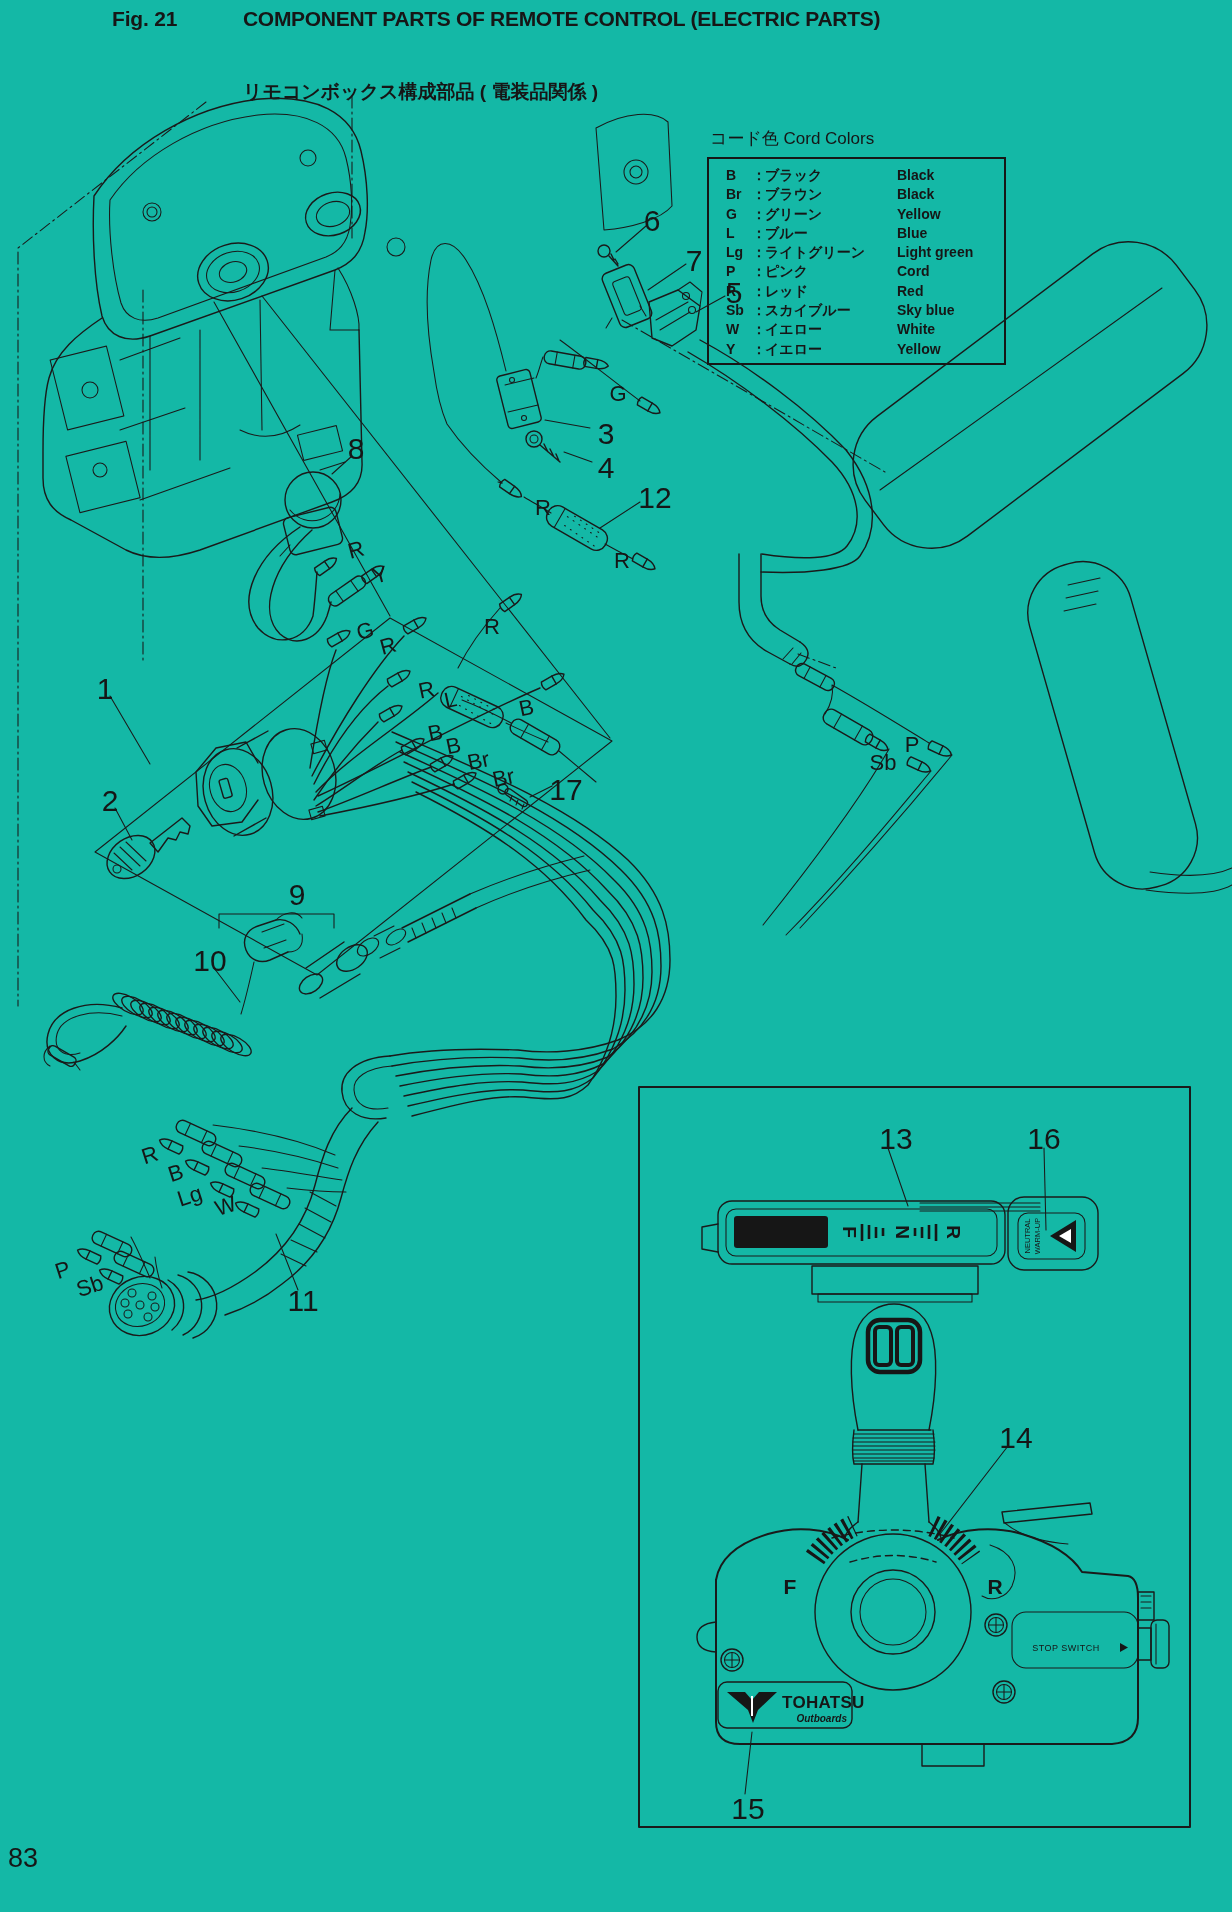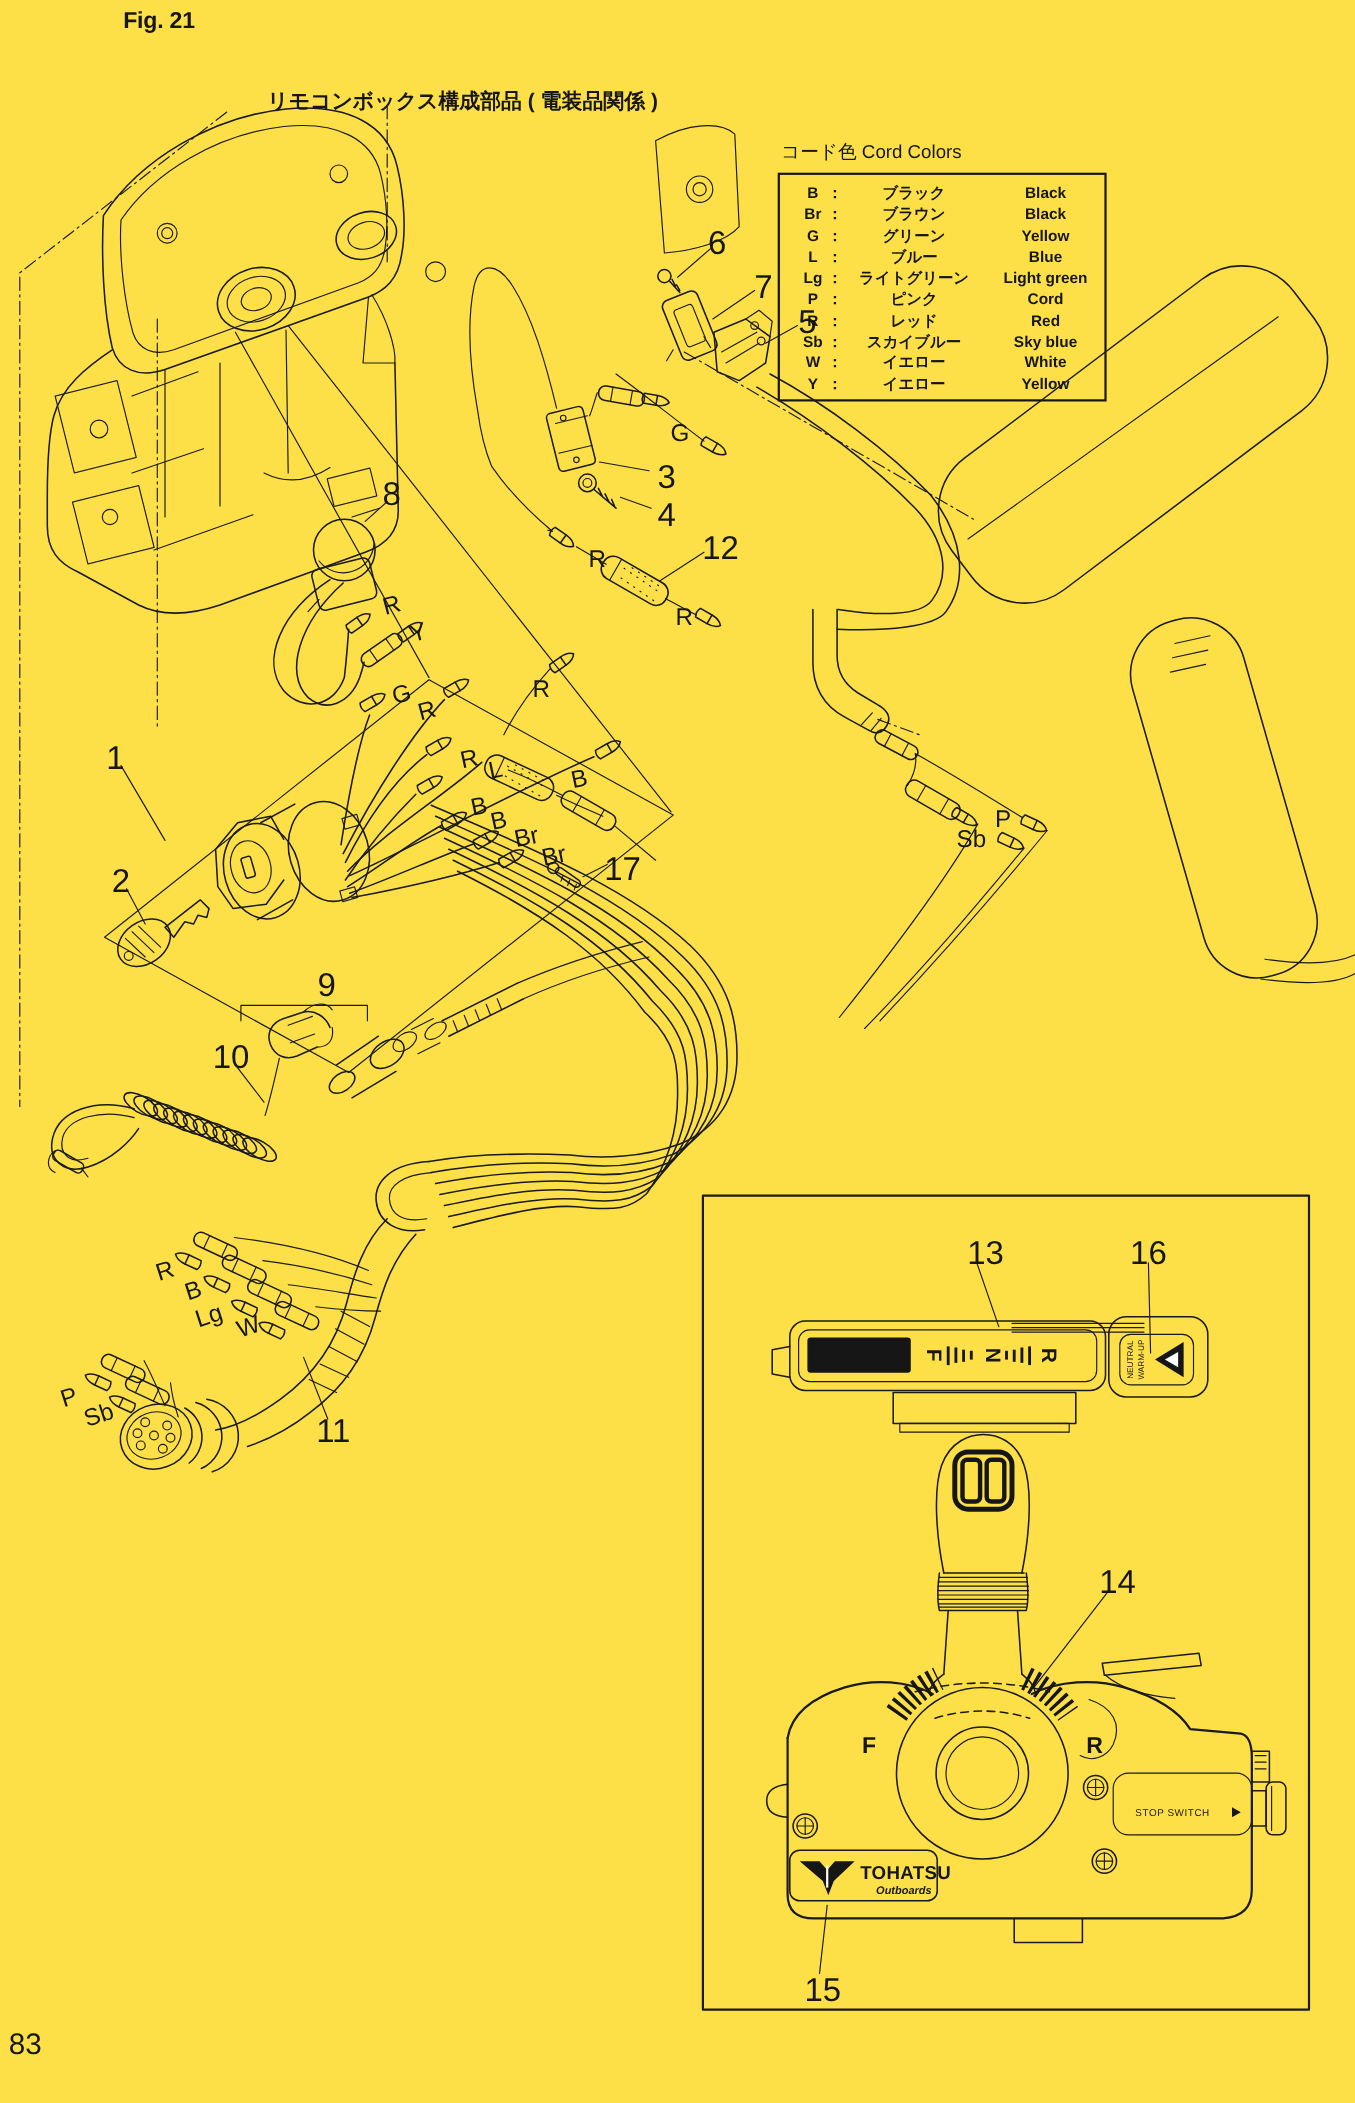"Fig. 21" #page { background: #fde047 -> #14b8a6; text-align: center -> none }
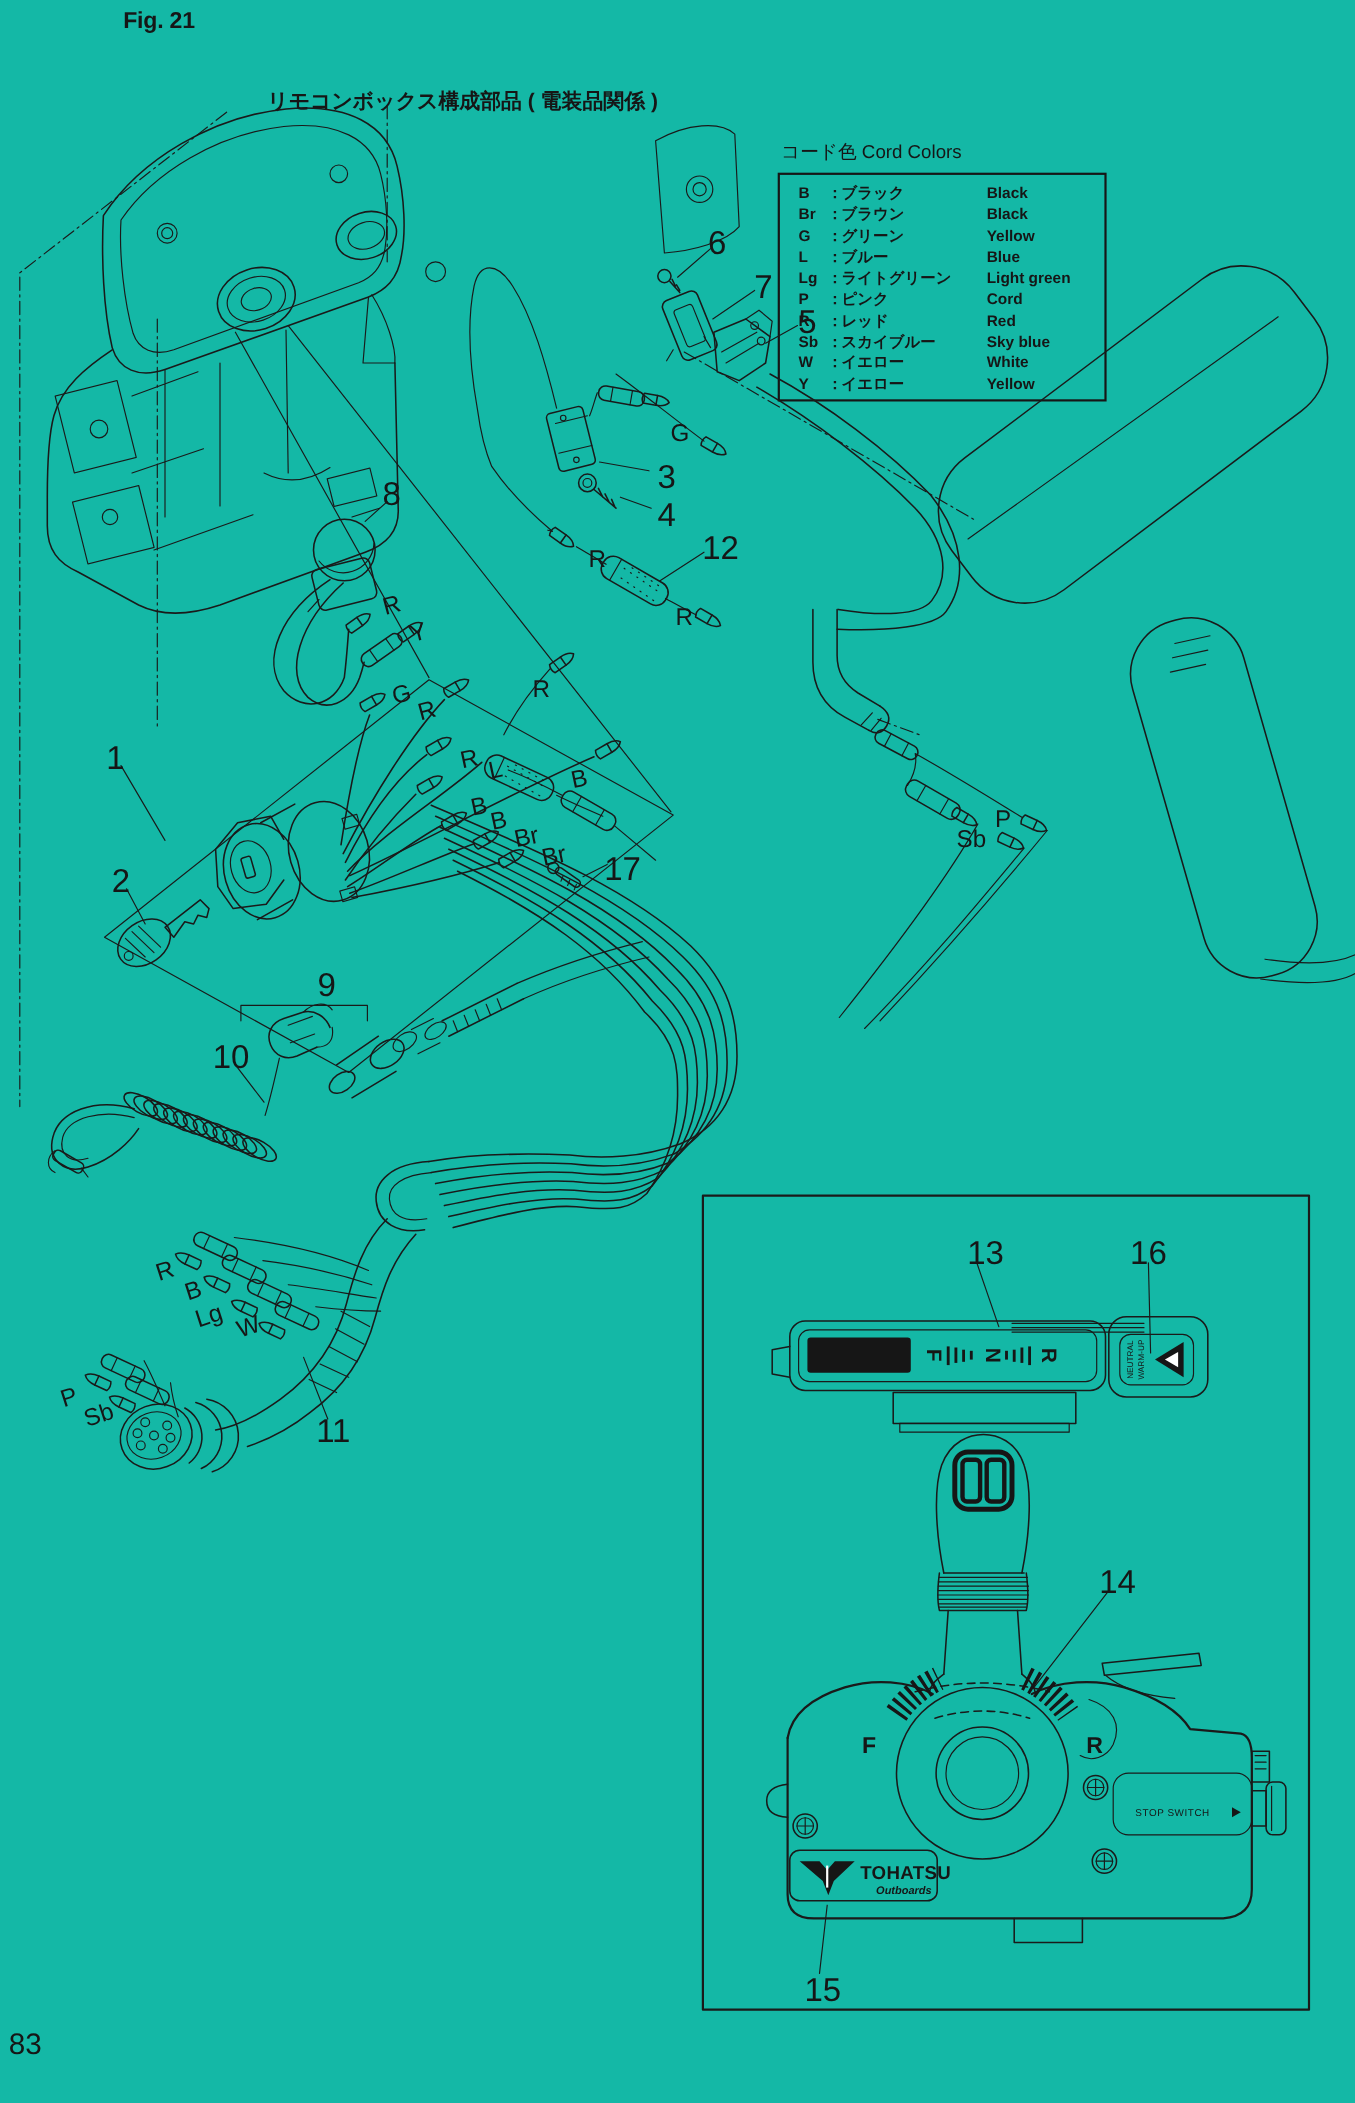"COMPONENT PARTS OF REMOTE CONTROL" div.abs { html: none -> <div>COMPONENT PARTS OF REMOTE CONTROL (ELECTRIC PARTS)</div> }
